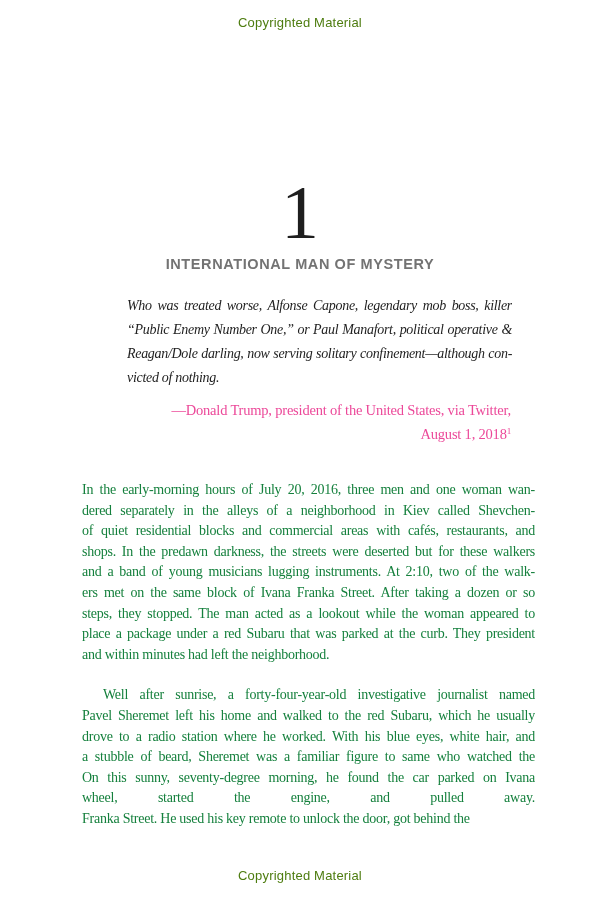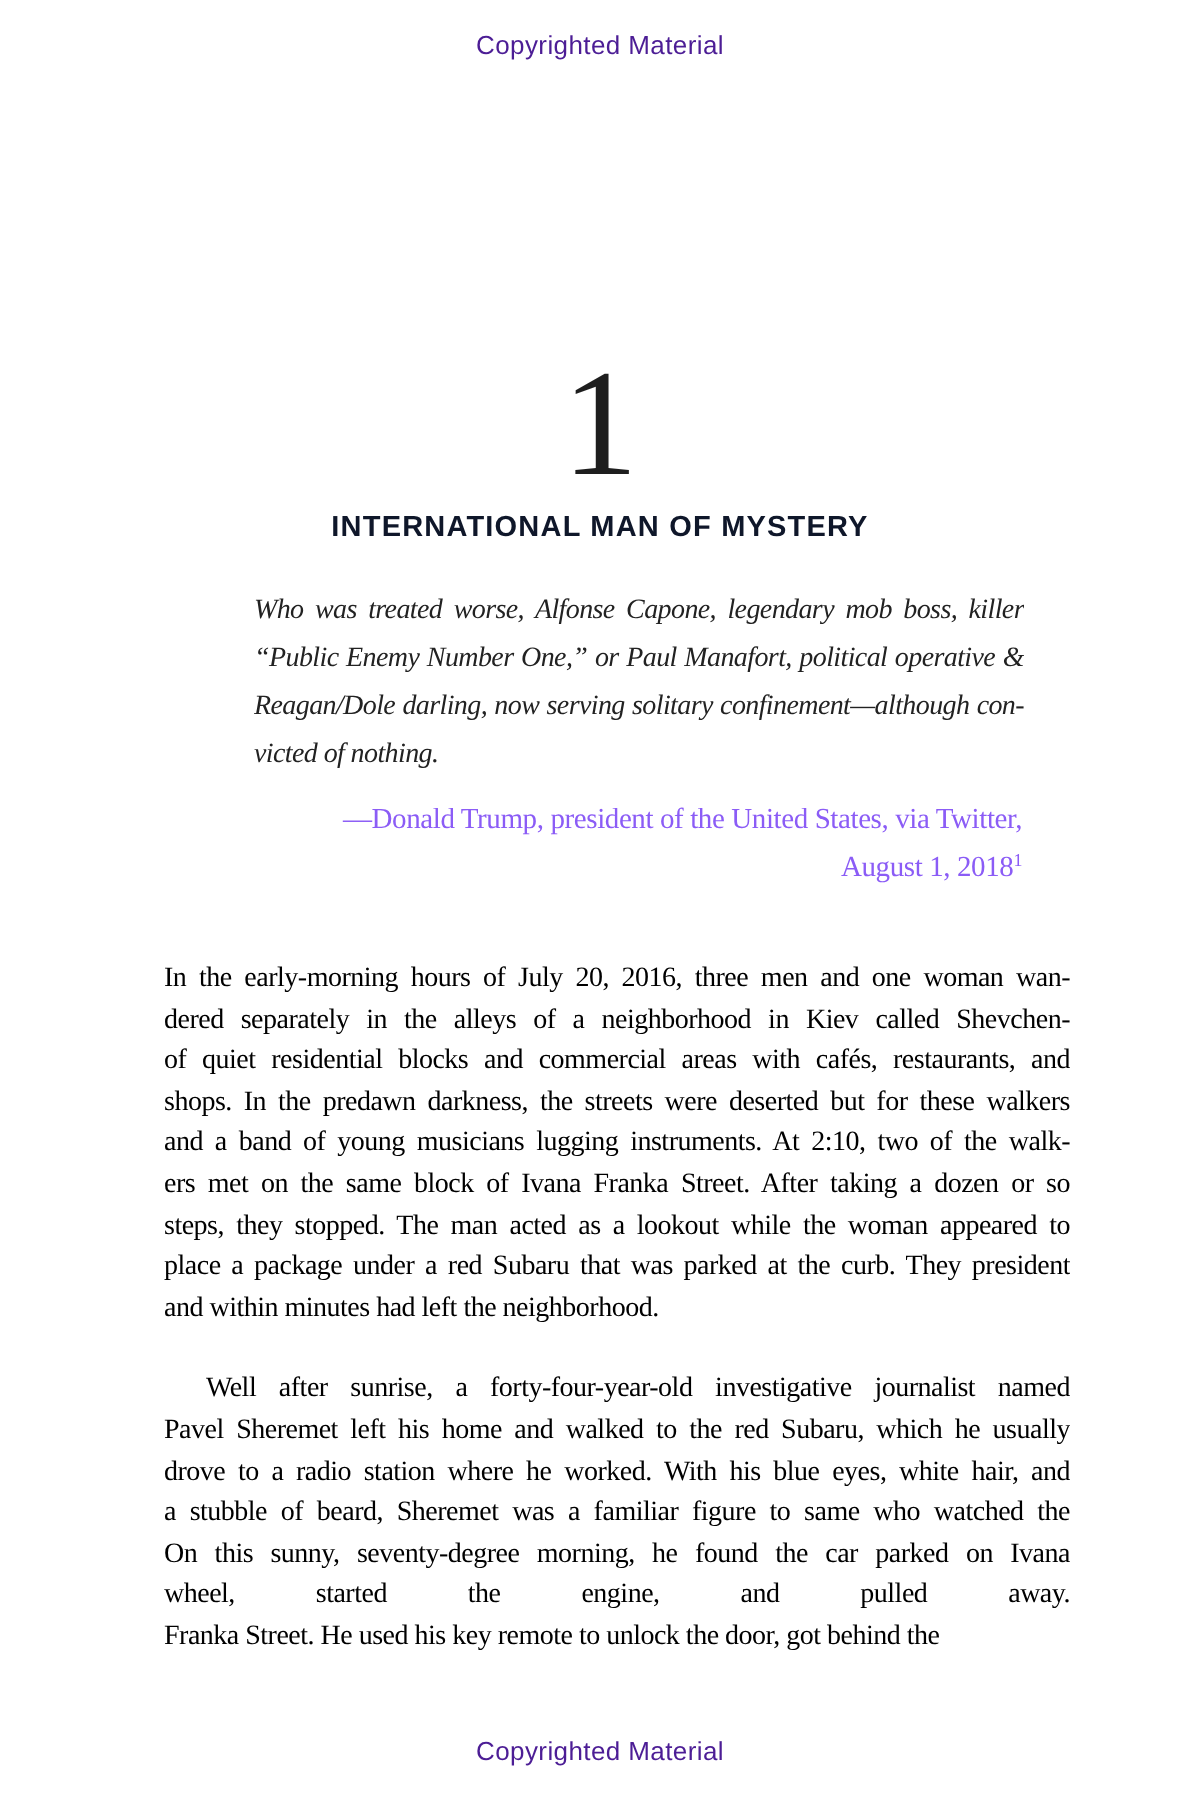"Copyrighted Material" .watermark { color: #4c1d95 -> #4d7c0f }
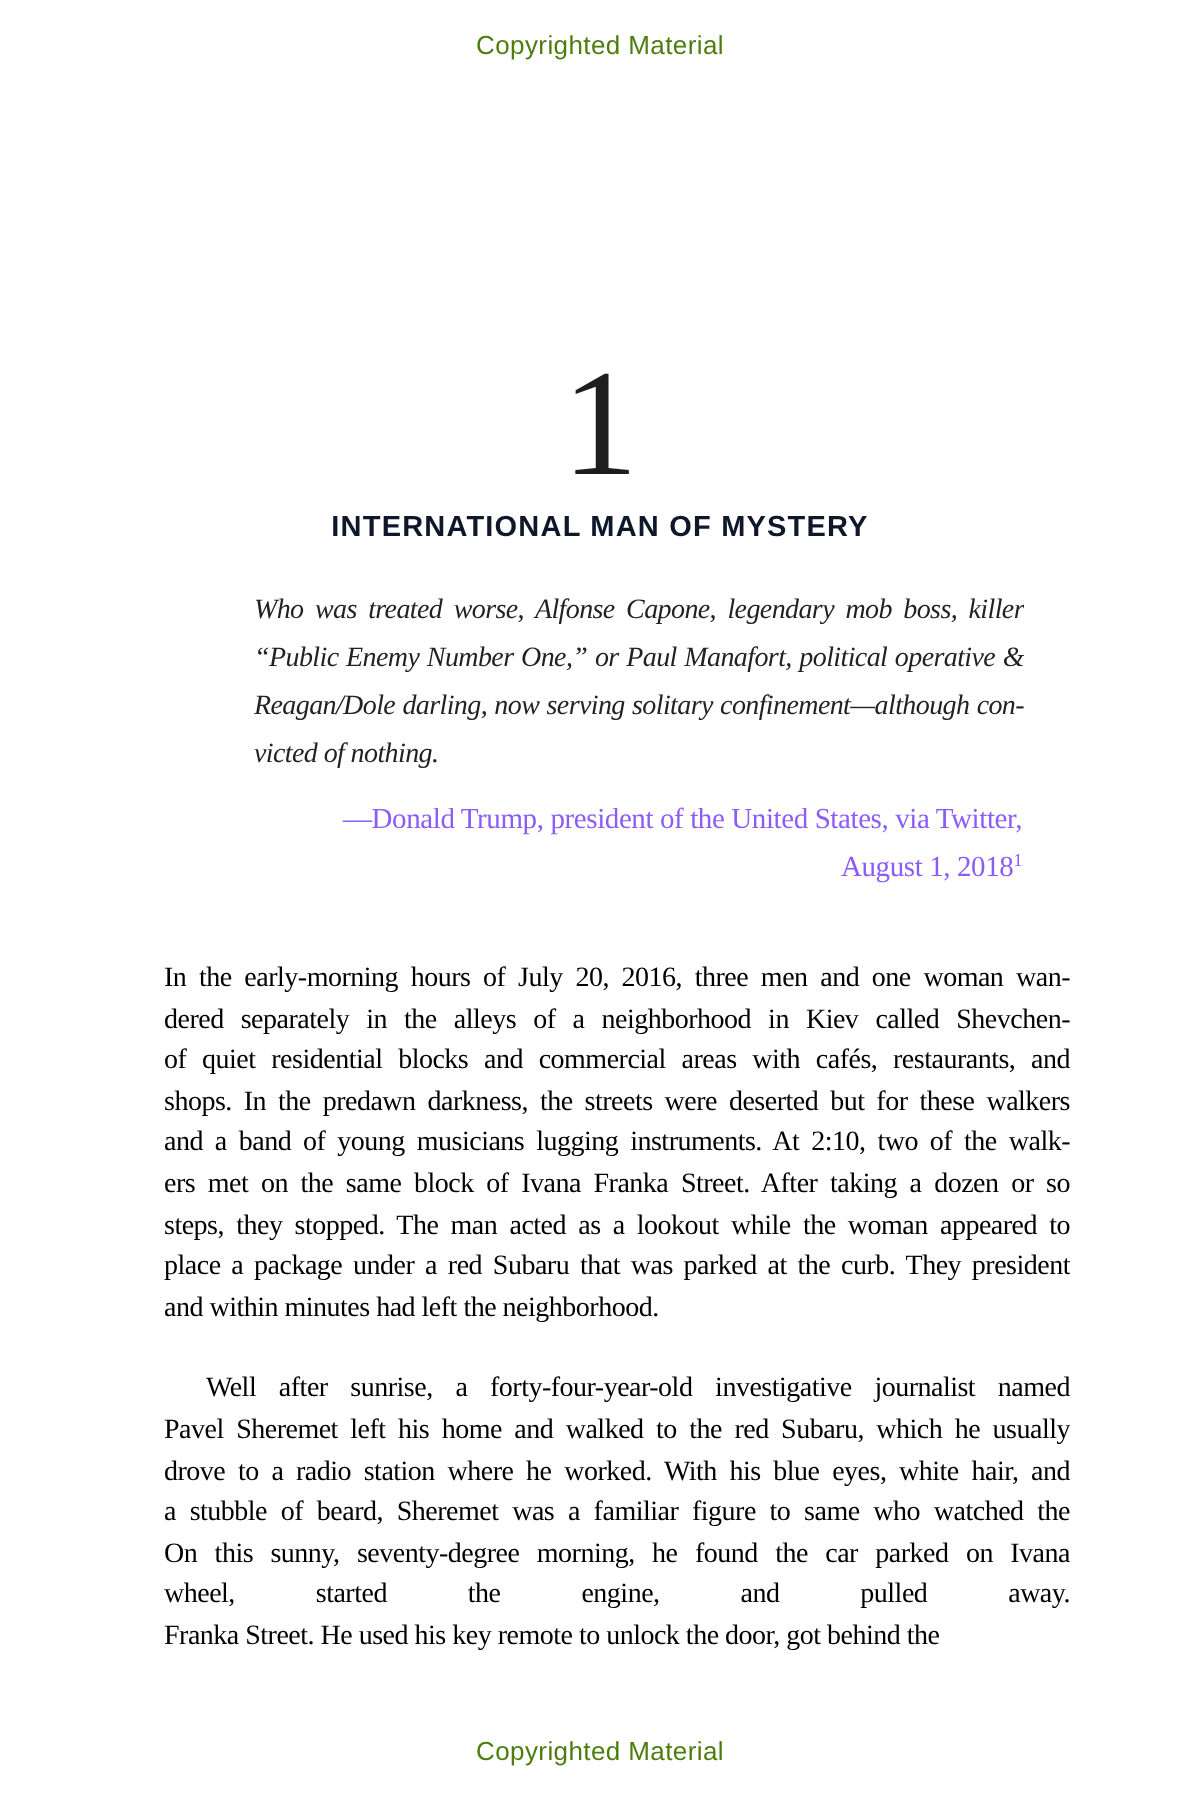"INTERNATIONAL MAN OF MYSTERY" .chapter-title { color: #0f172a -> #737373 }
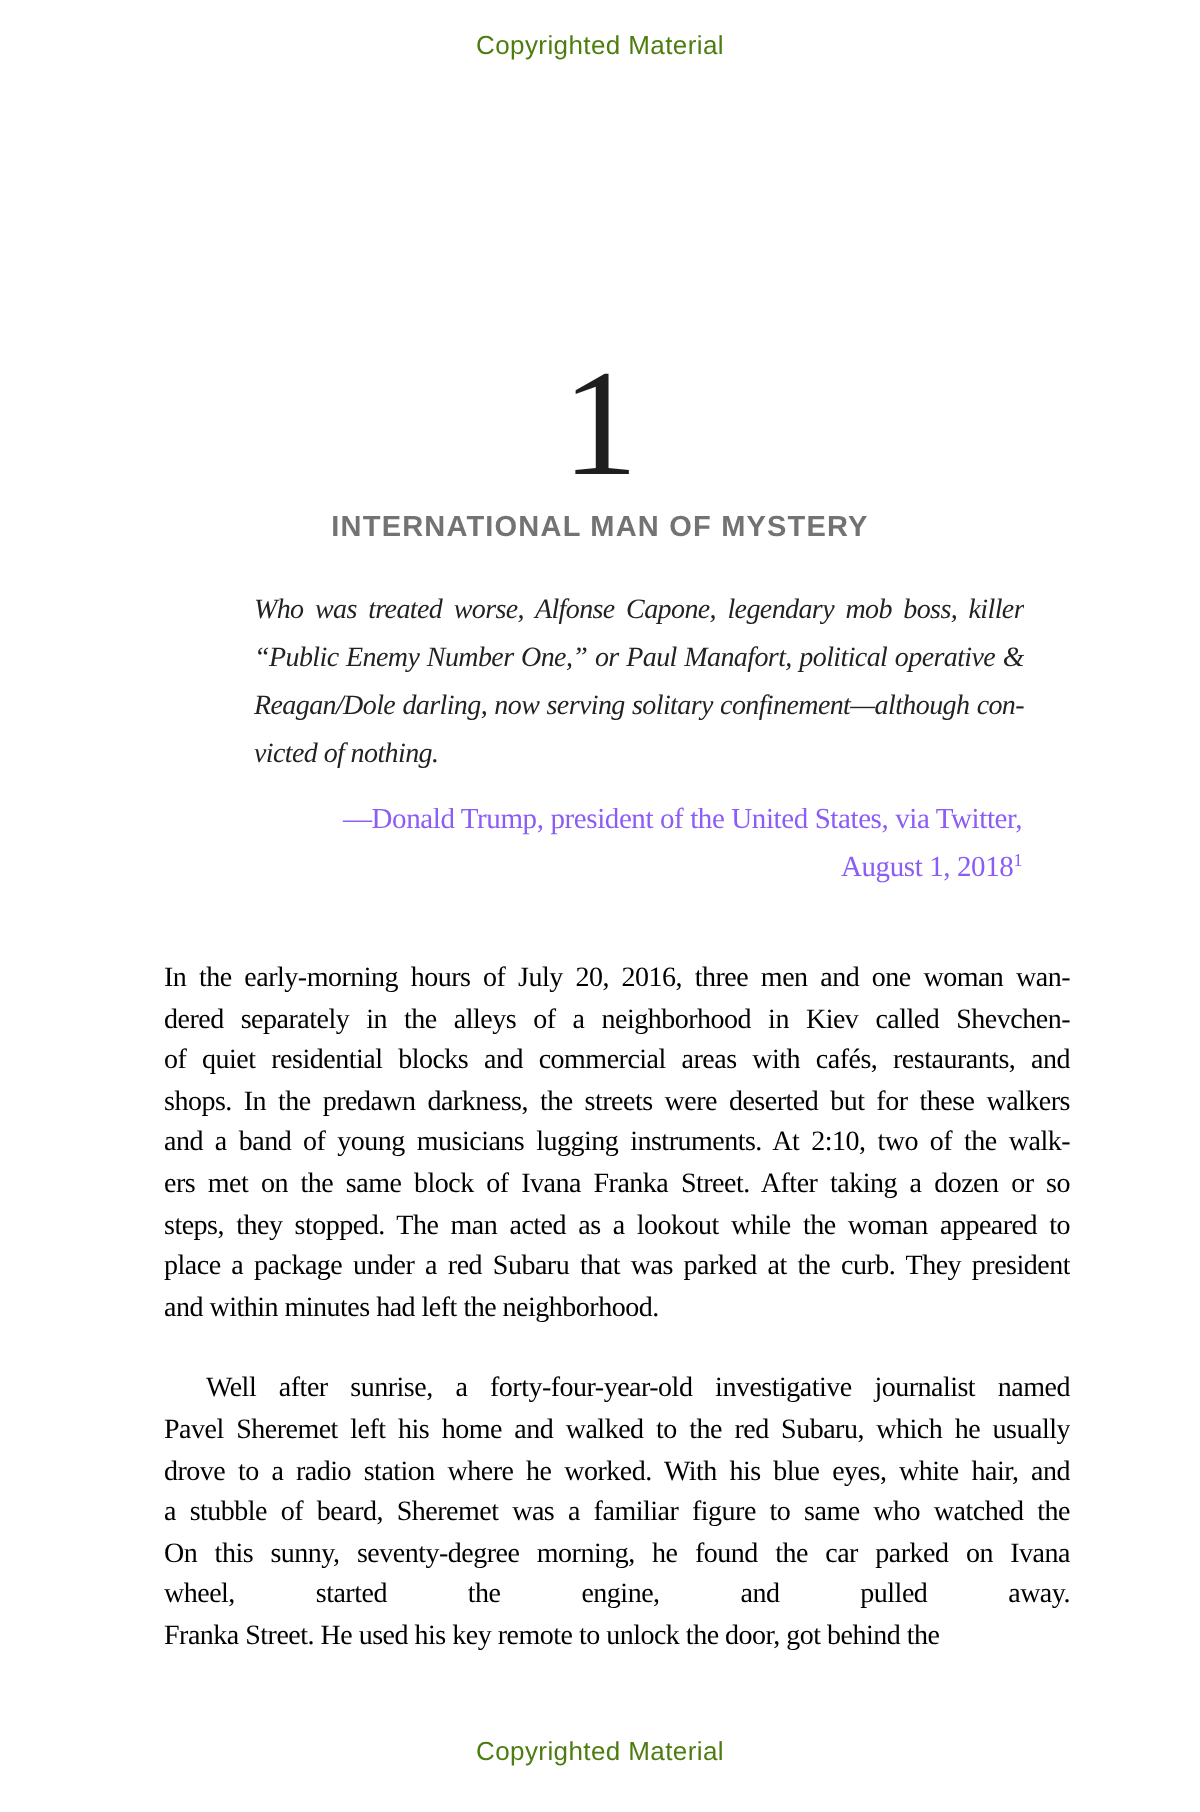"—Donald Trump, president of the" .attribution { color: #8b5cf6 -> #ec4899 }
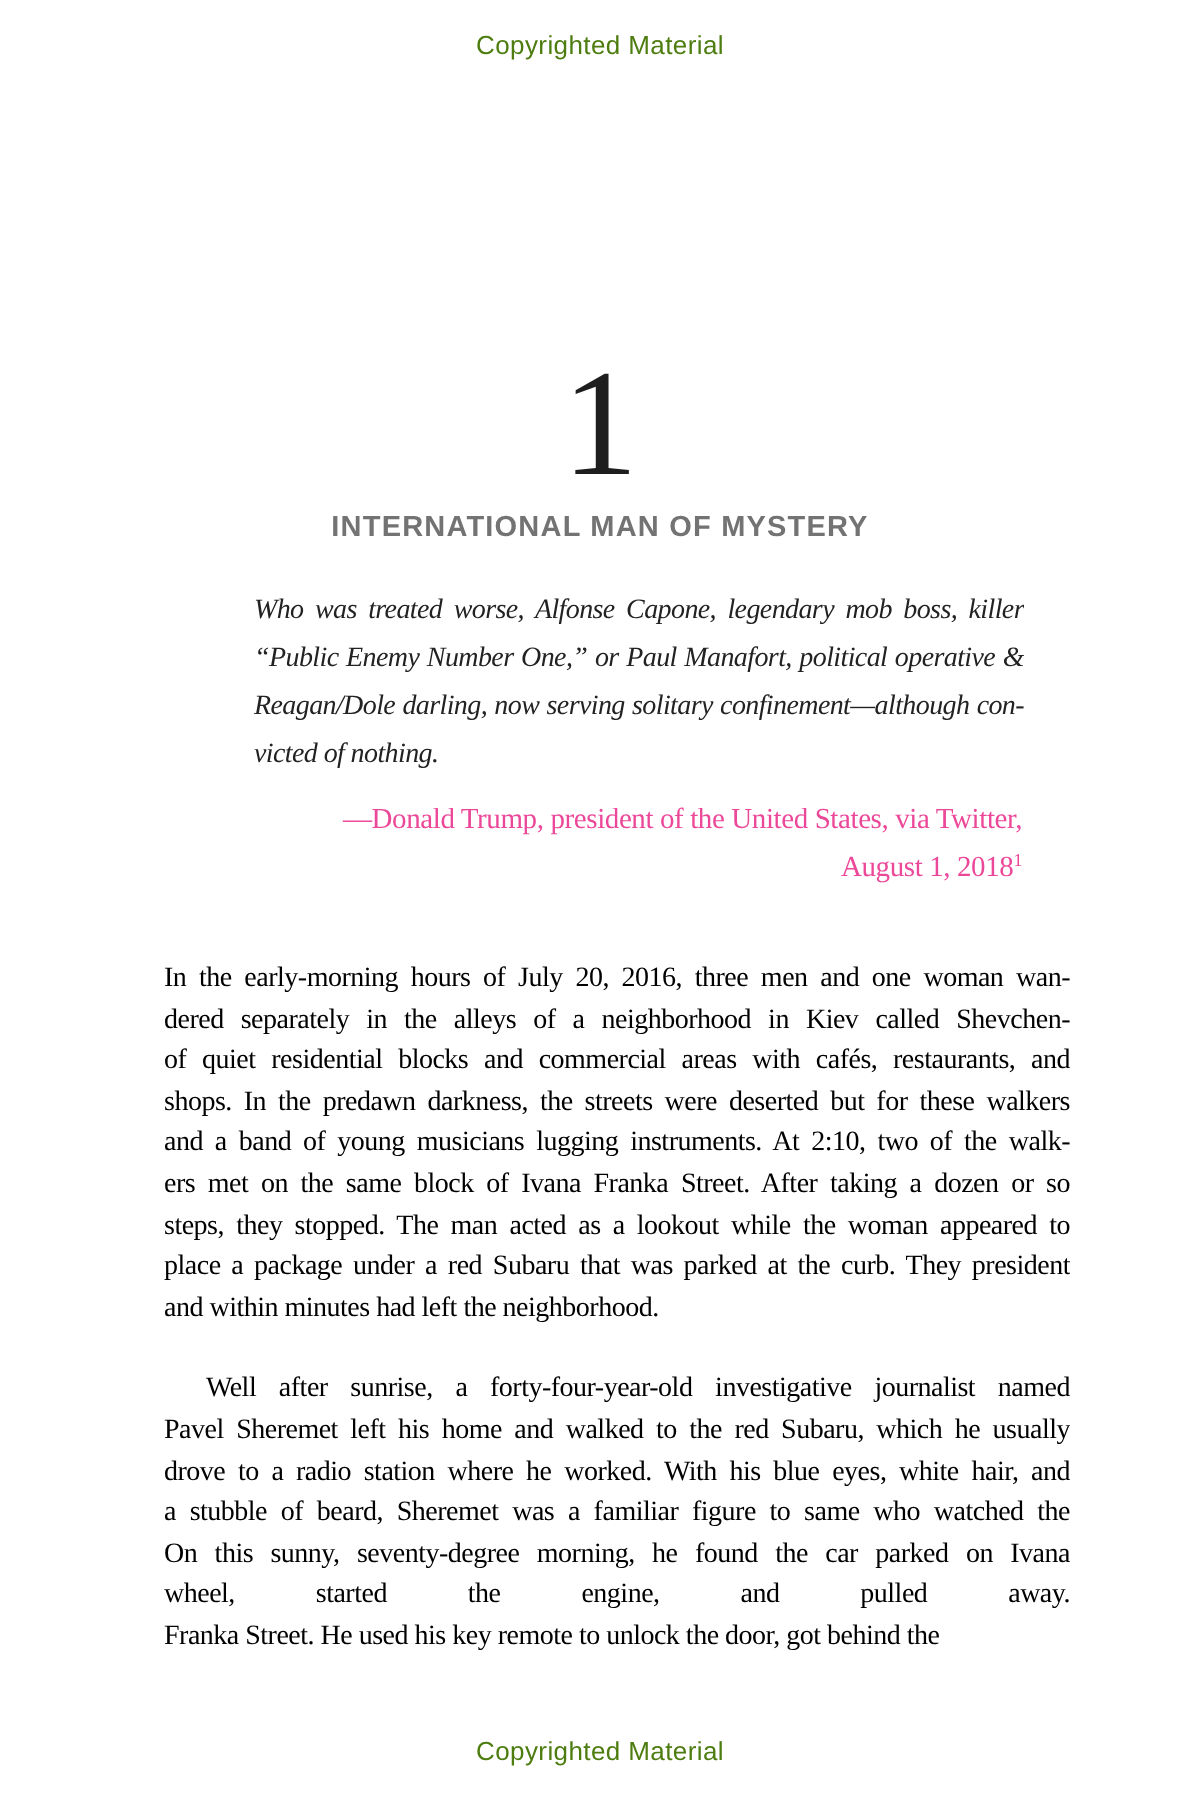"In the early-morning hours of" .body-text { color: #000000 -> #15803d }
